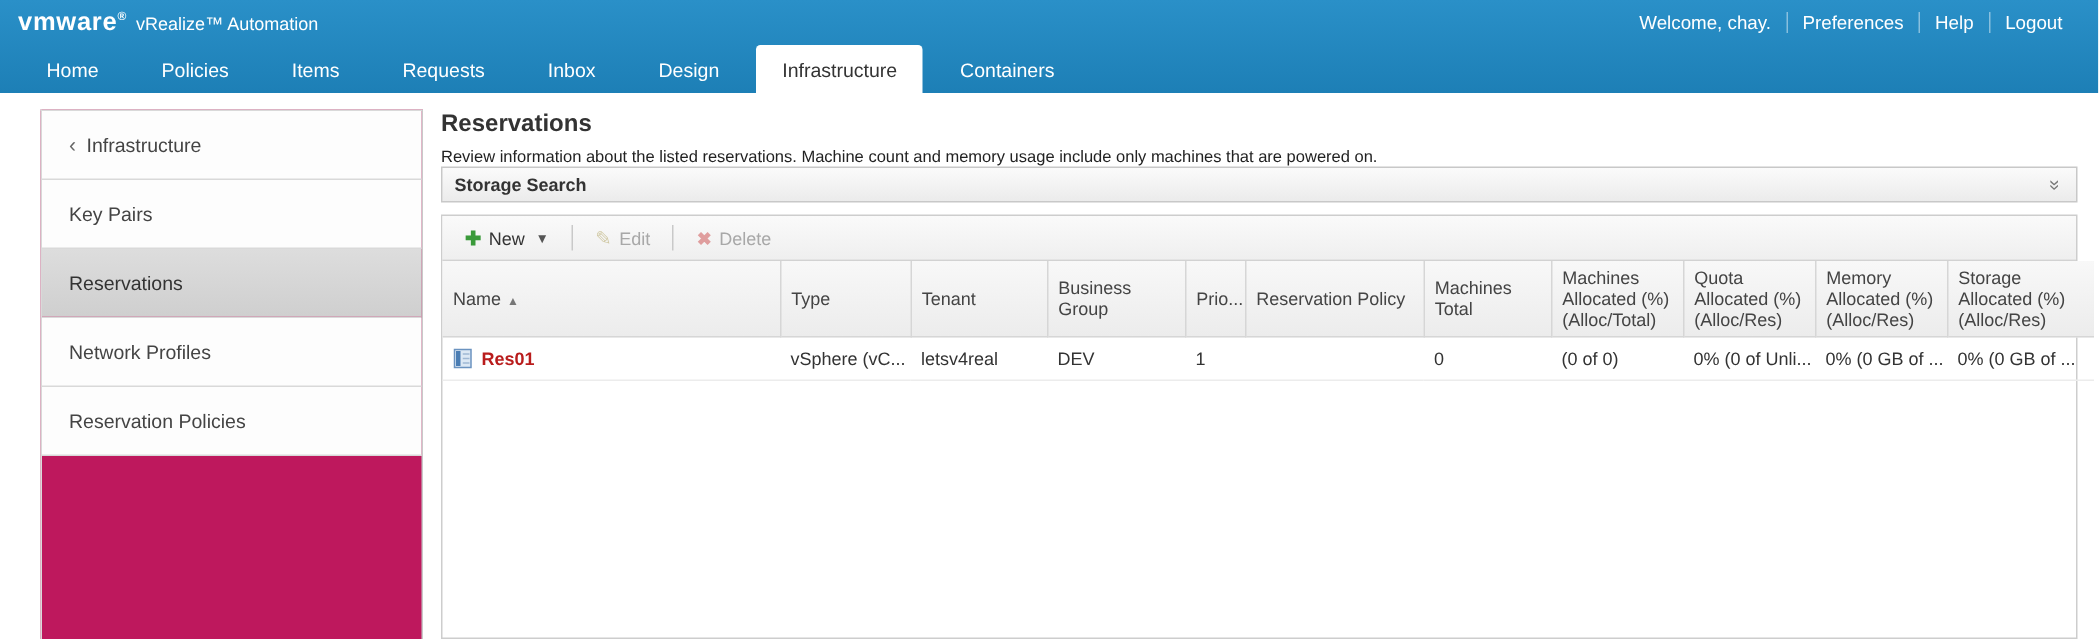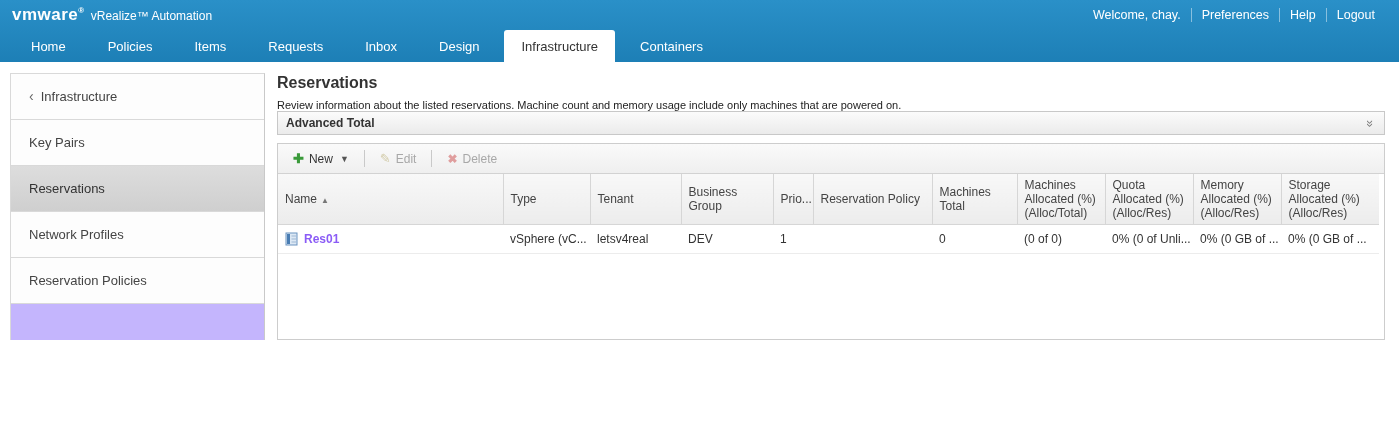"vmware®" .screen { height: 340px -> 426px }
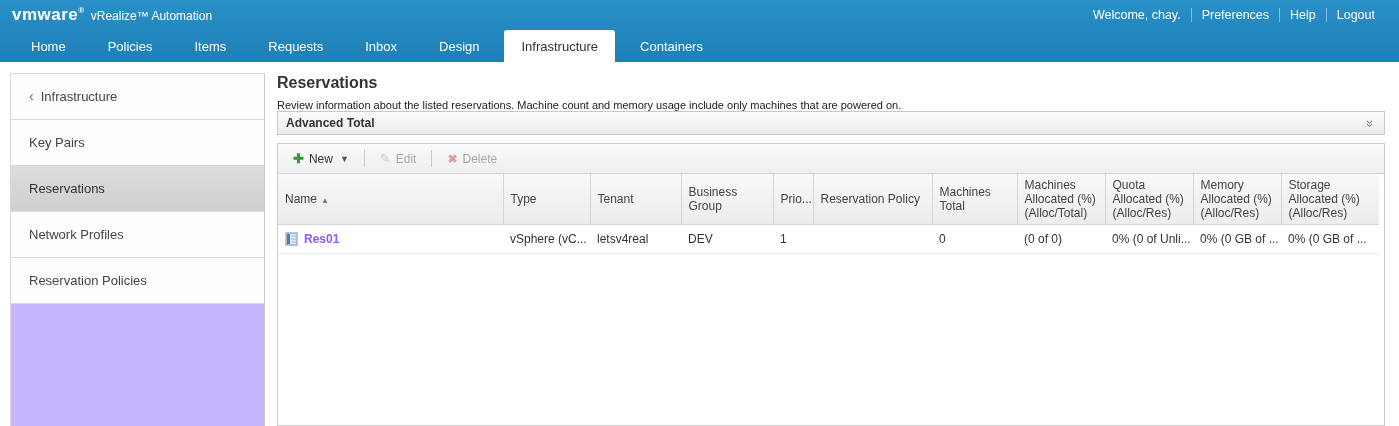"‹ Infrastructure" .sidebar { background: #c4b5fd -> #be185d; margin-left: 10px -> 27px }
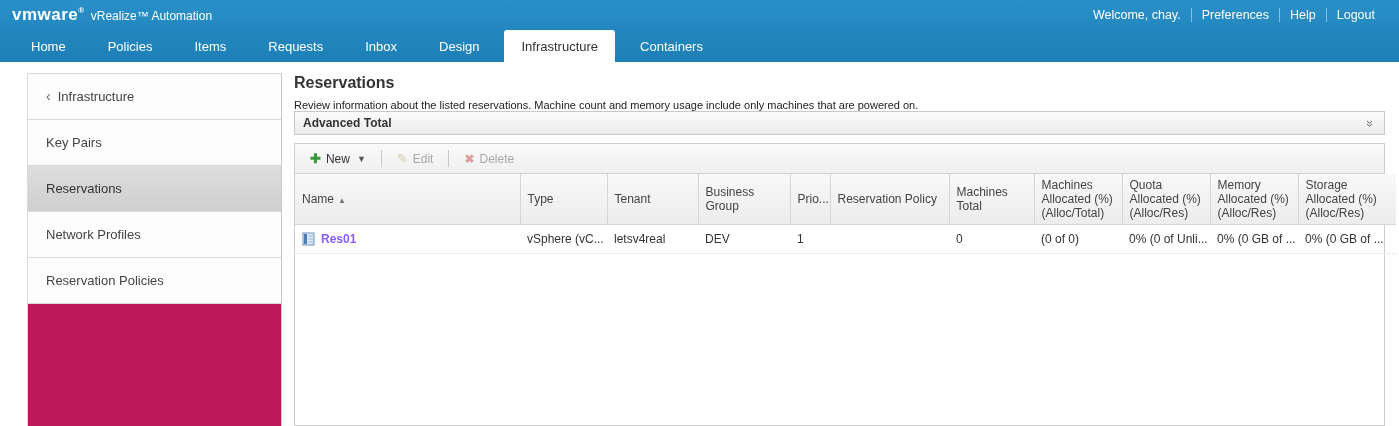"Advanced Total" span.adv-search-label { text: Advanced Total -> Storage Search }
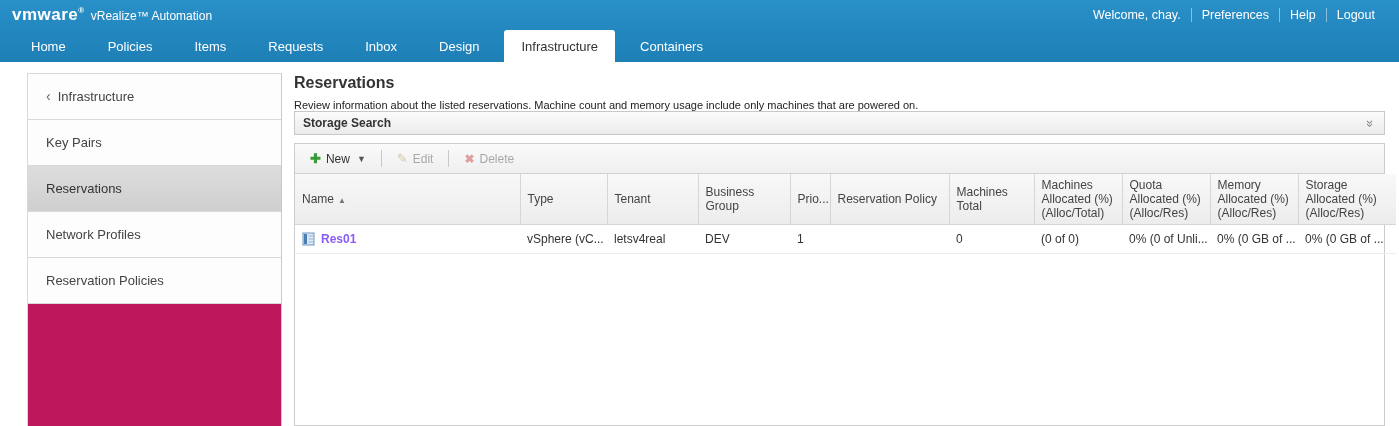"Res01" .res-link { color: #8b5cf6 -> #b91c1c }
